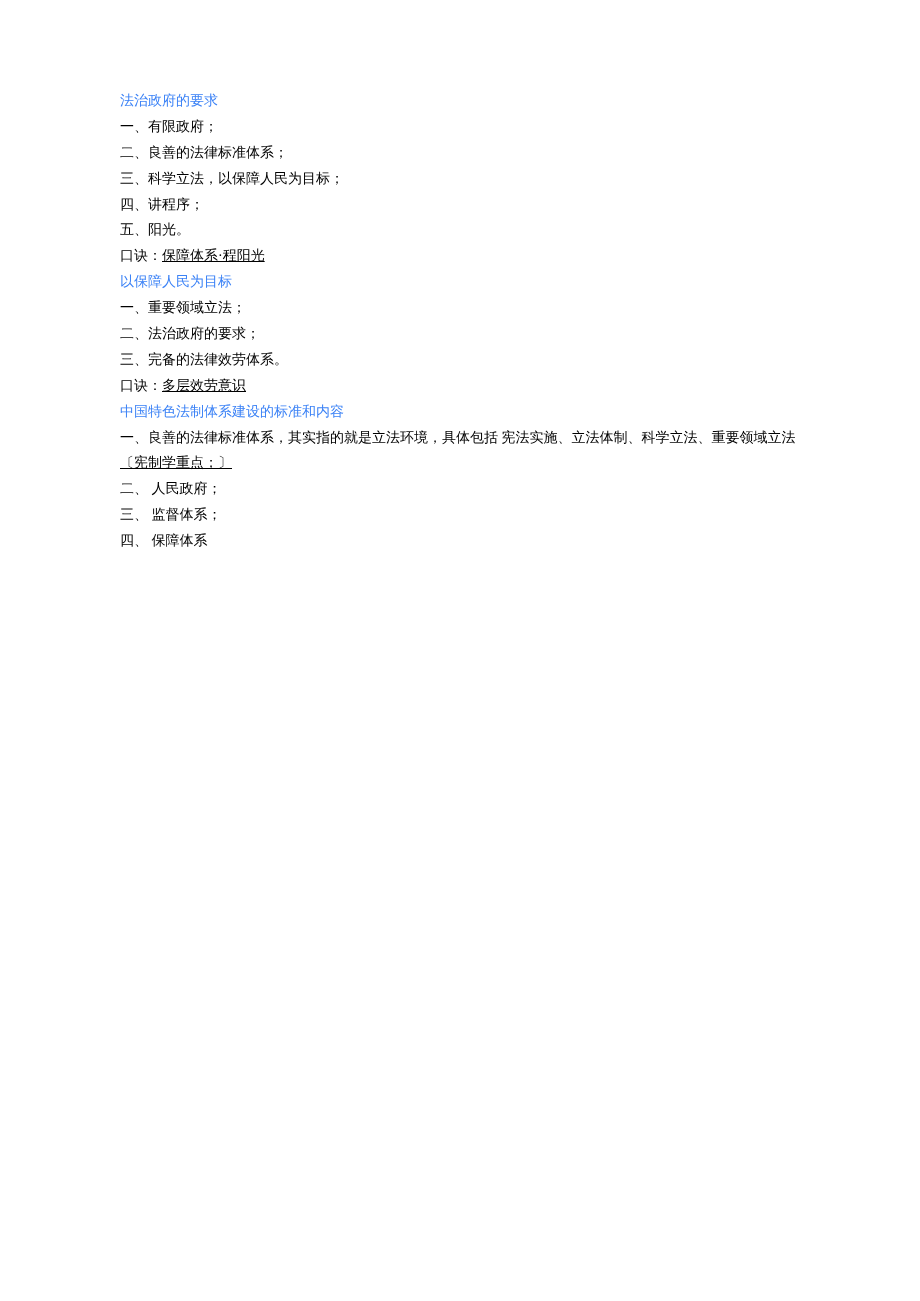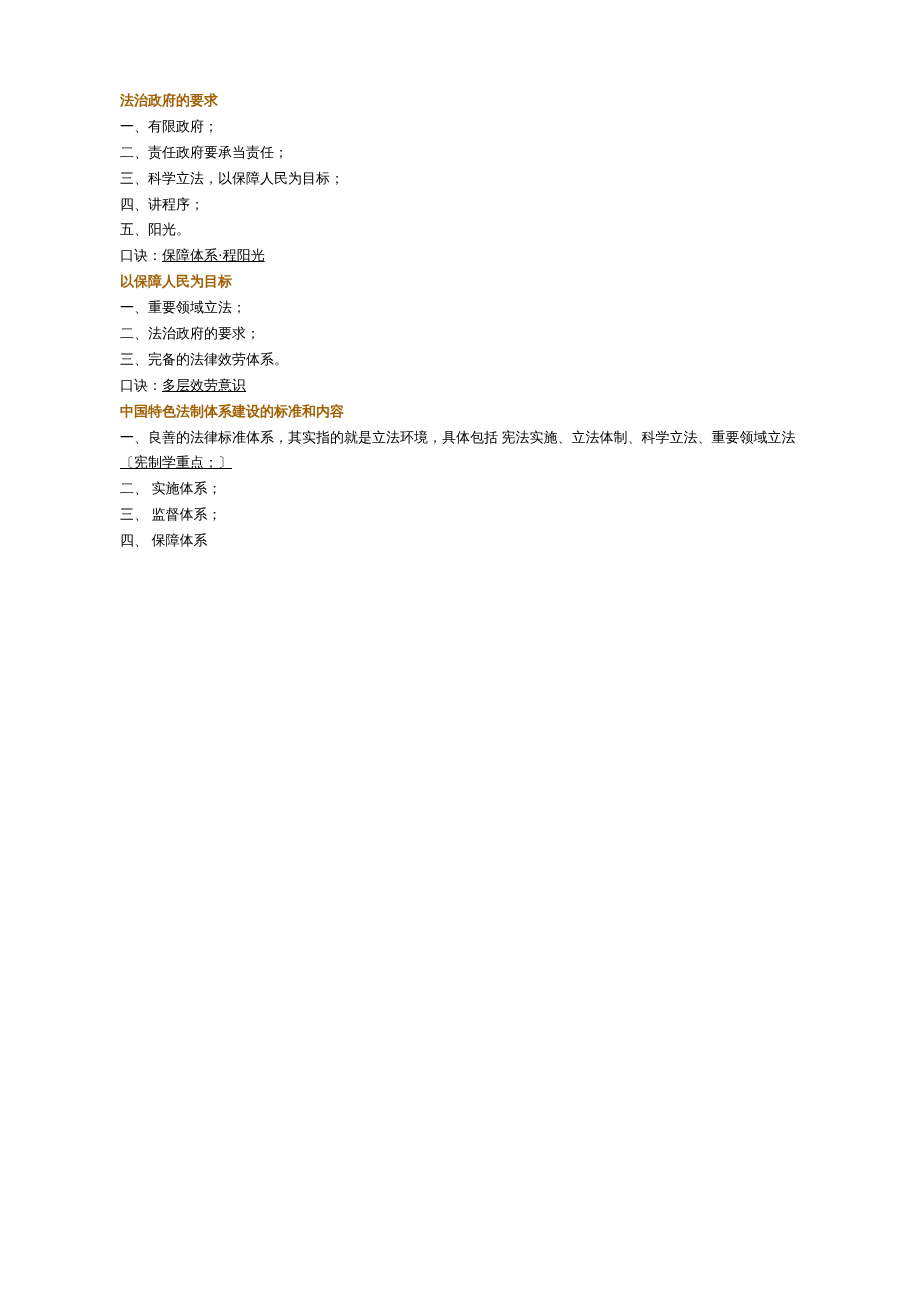"法治政府的要求" .heading { color: #a16207 -> #3b82f6; font-weight: bold -> none }
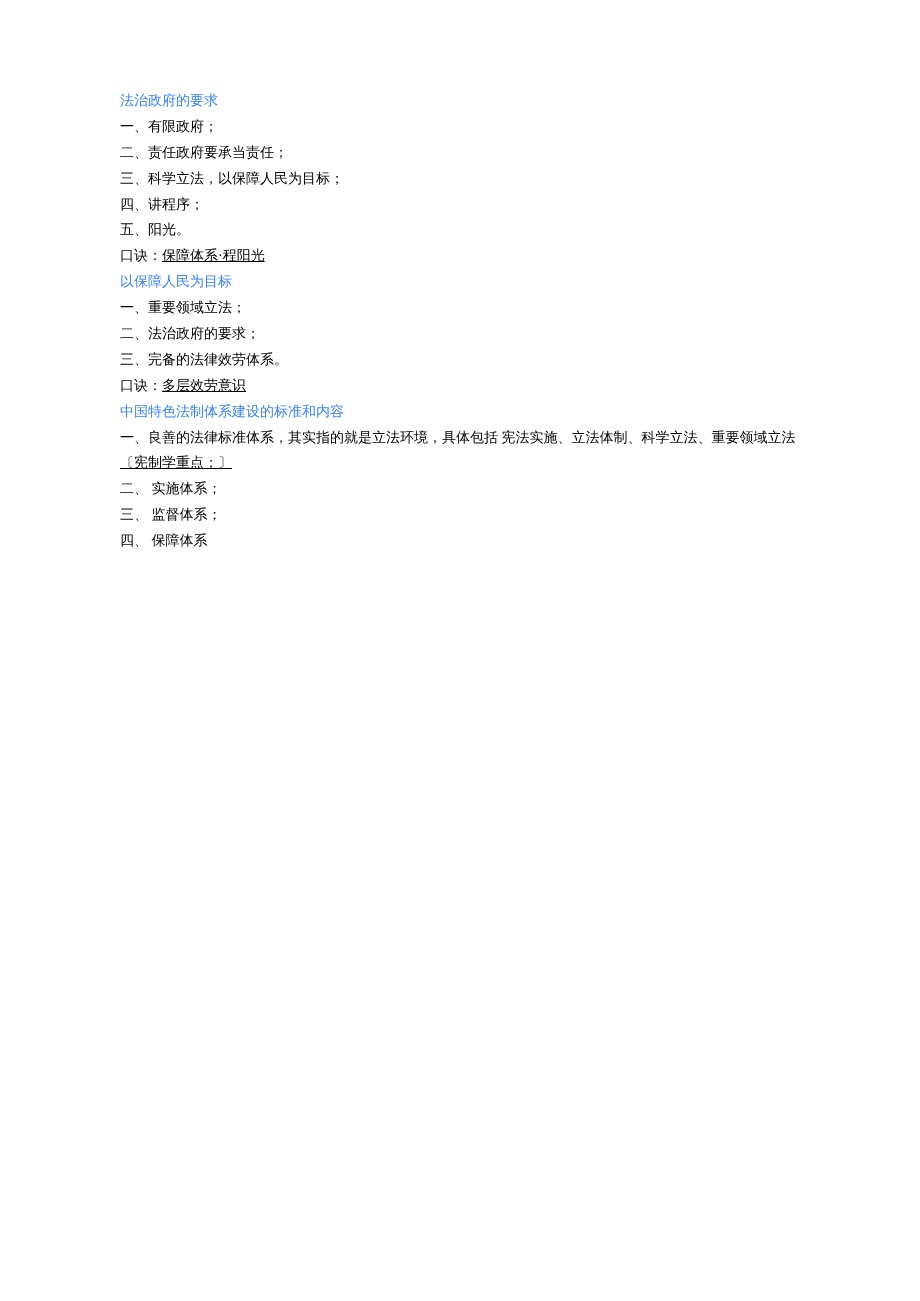"二、责任政府要承当责任；" div.line { text: 责任政府要承当责任 -> 良善的法律标准体系 }
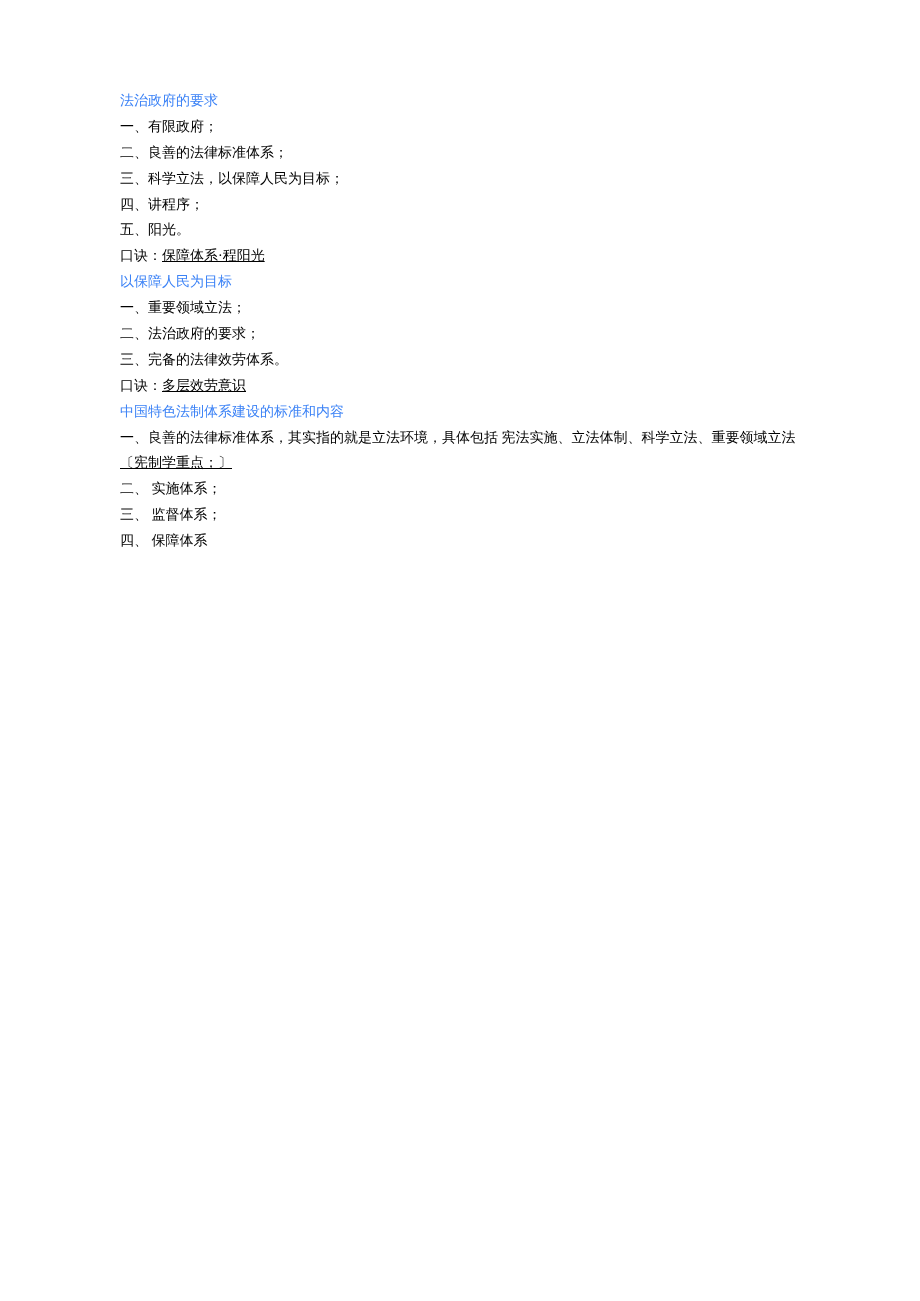"二、 实施体系；" div.line { text: 实施体系 -> 人民政府 }
